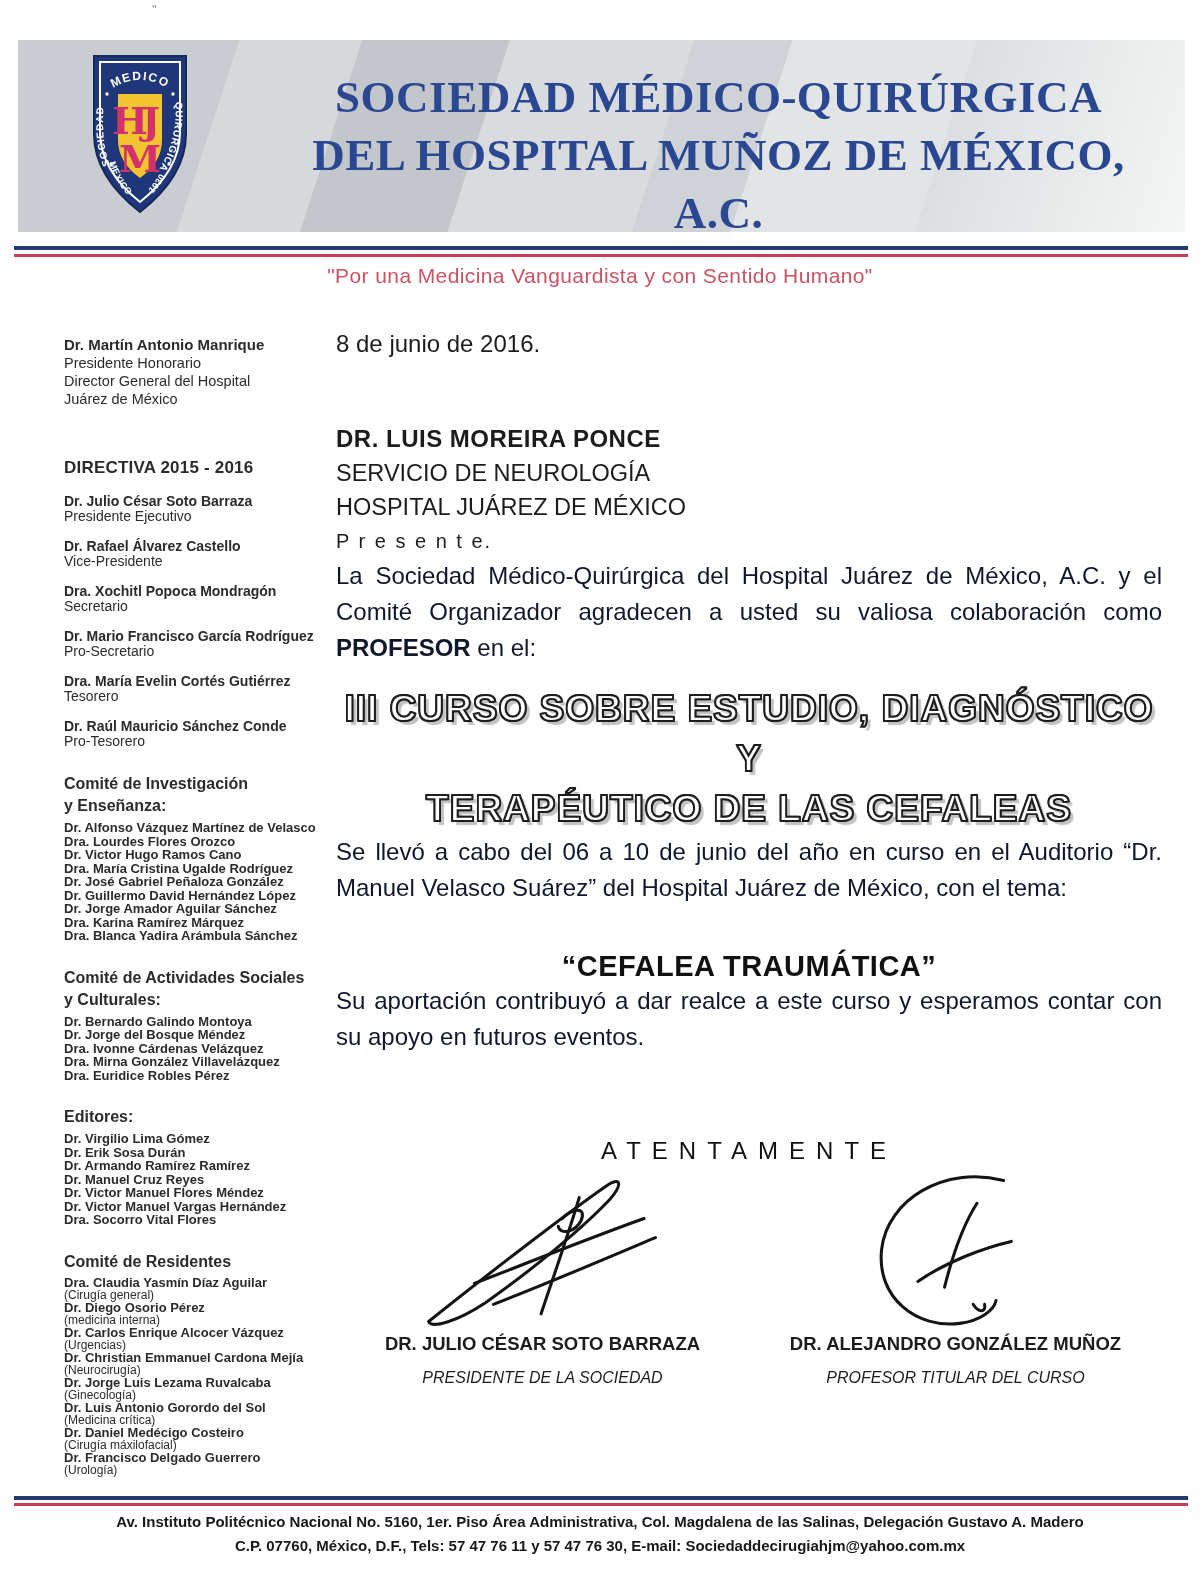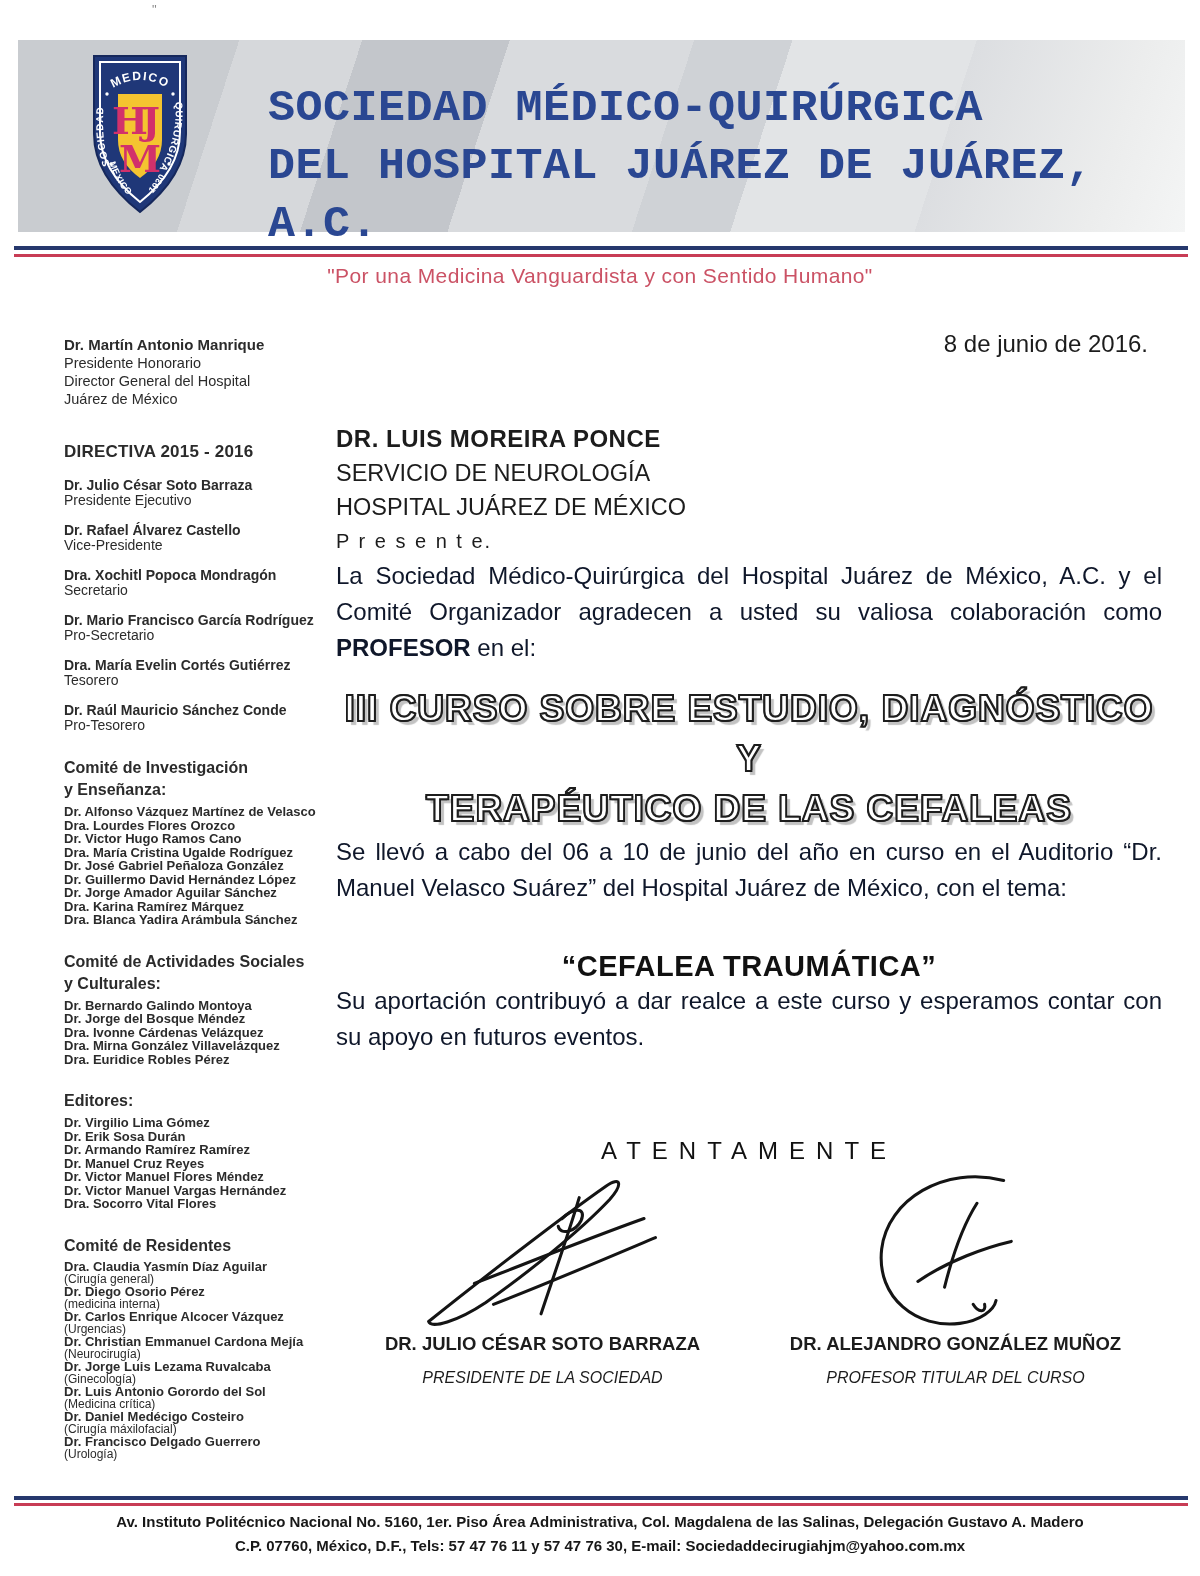"SOCIEDAD MÉDICO-QUIRÚRGICA" .org-title { font-family: Liberation Mono, monospace -> Liberation Serif, serif; text-align: none -> center; top: 40px -> 28px }
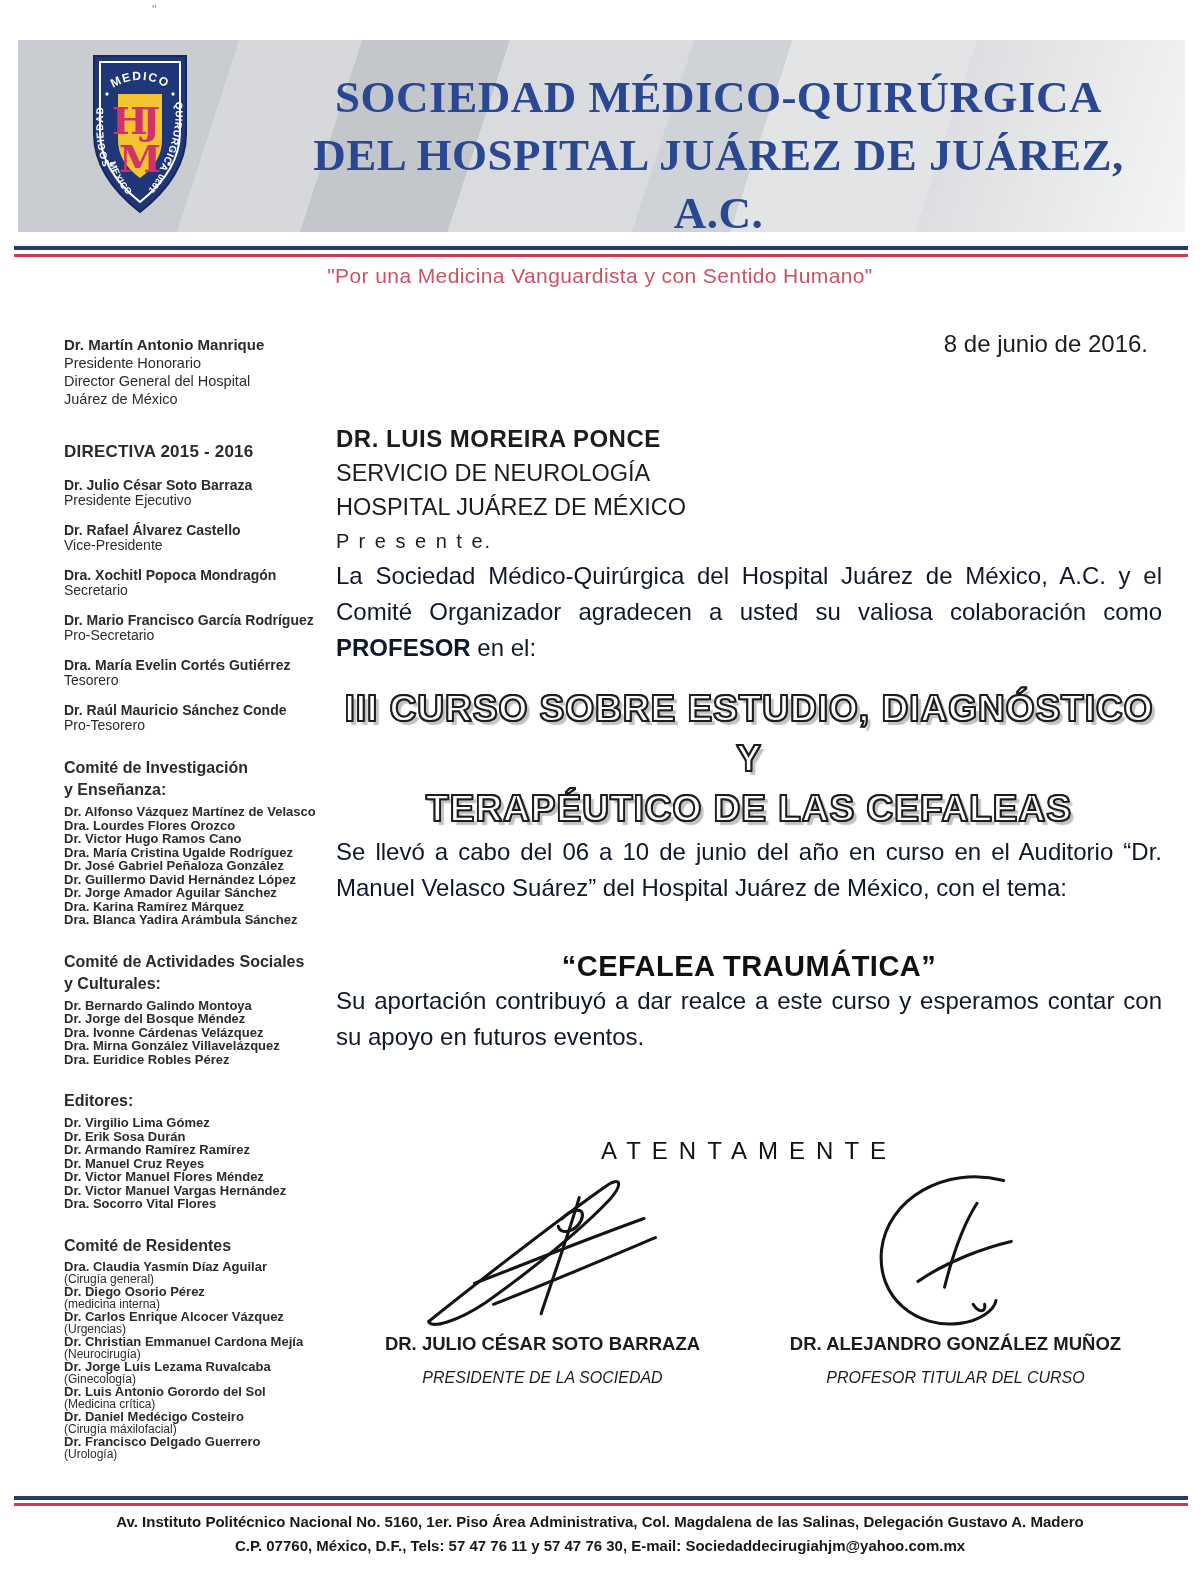"DEL HOSPITAL JUÁREZ DE JUÁREZ," div { text: JUÁREZ DE JUÁREZ -> MUÑOZ DE MÉXICO }
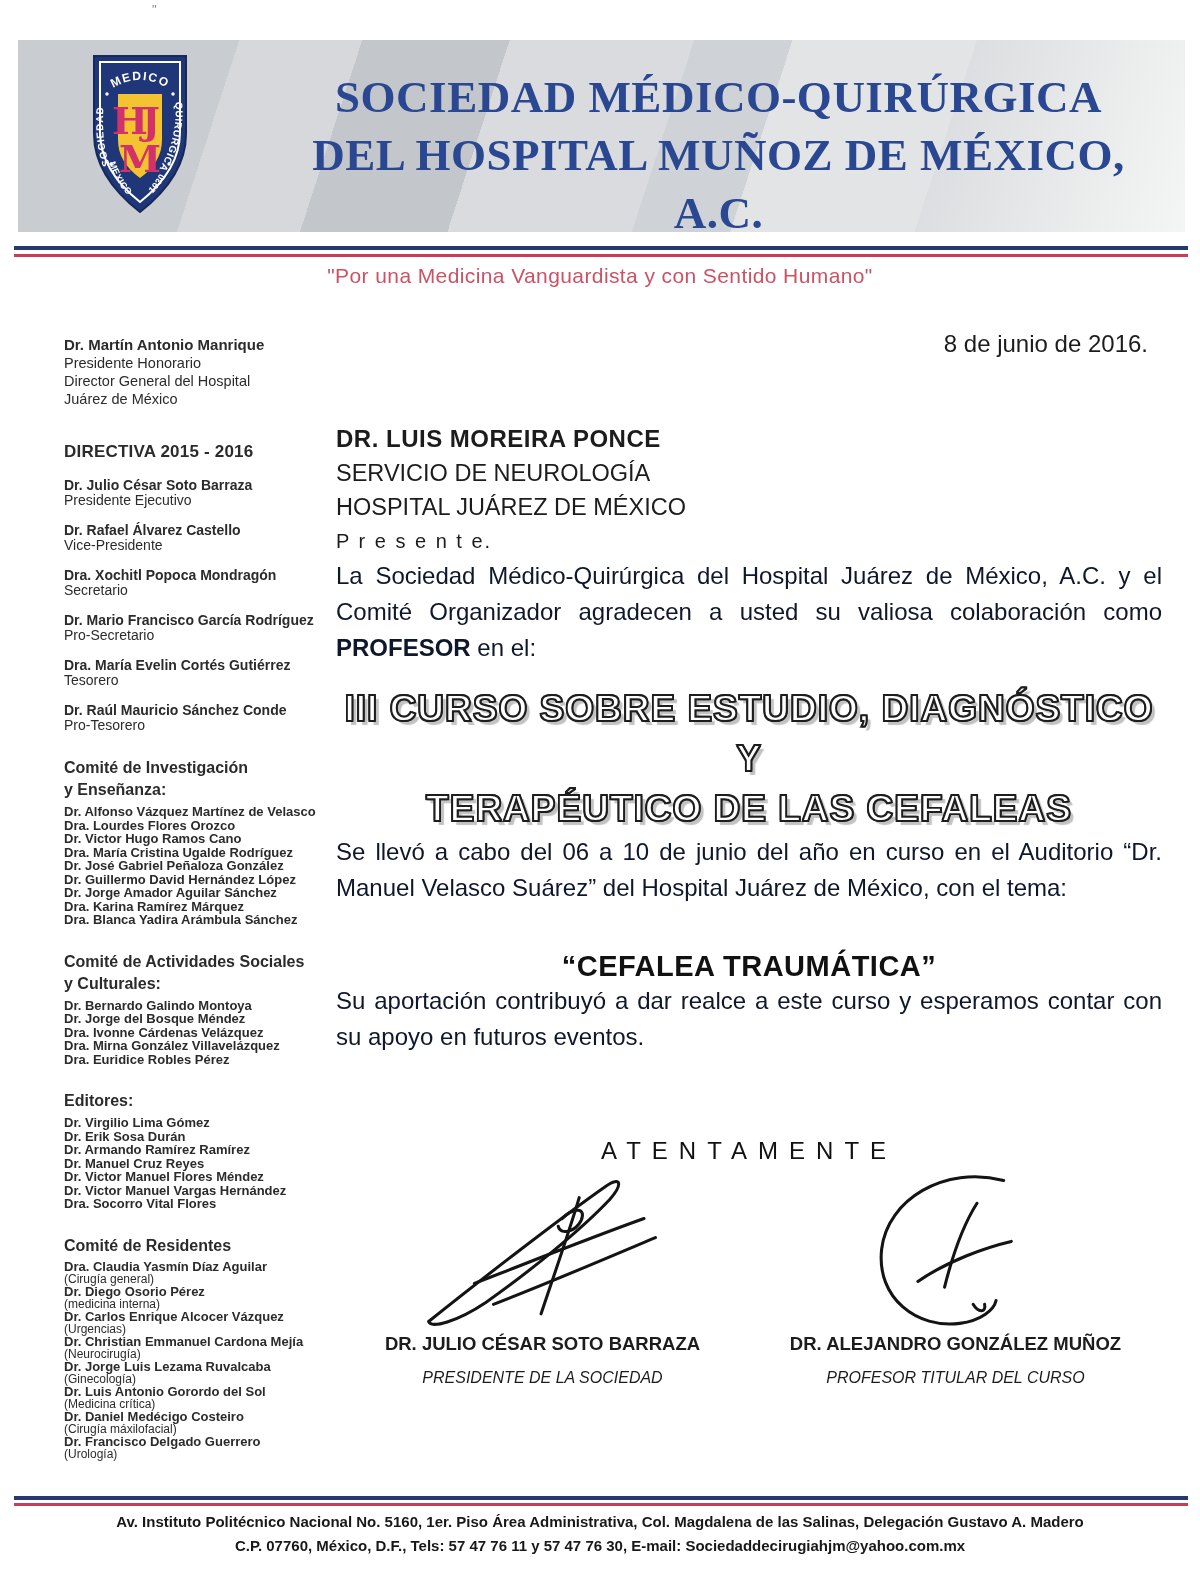"8 de junio de 2016." .date { text-align: right -> none }
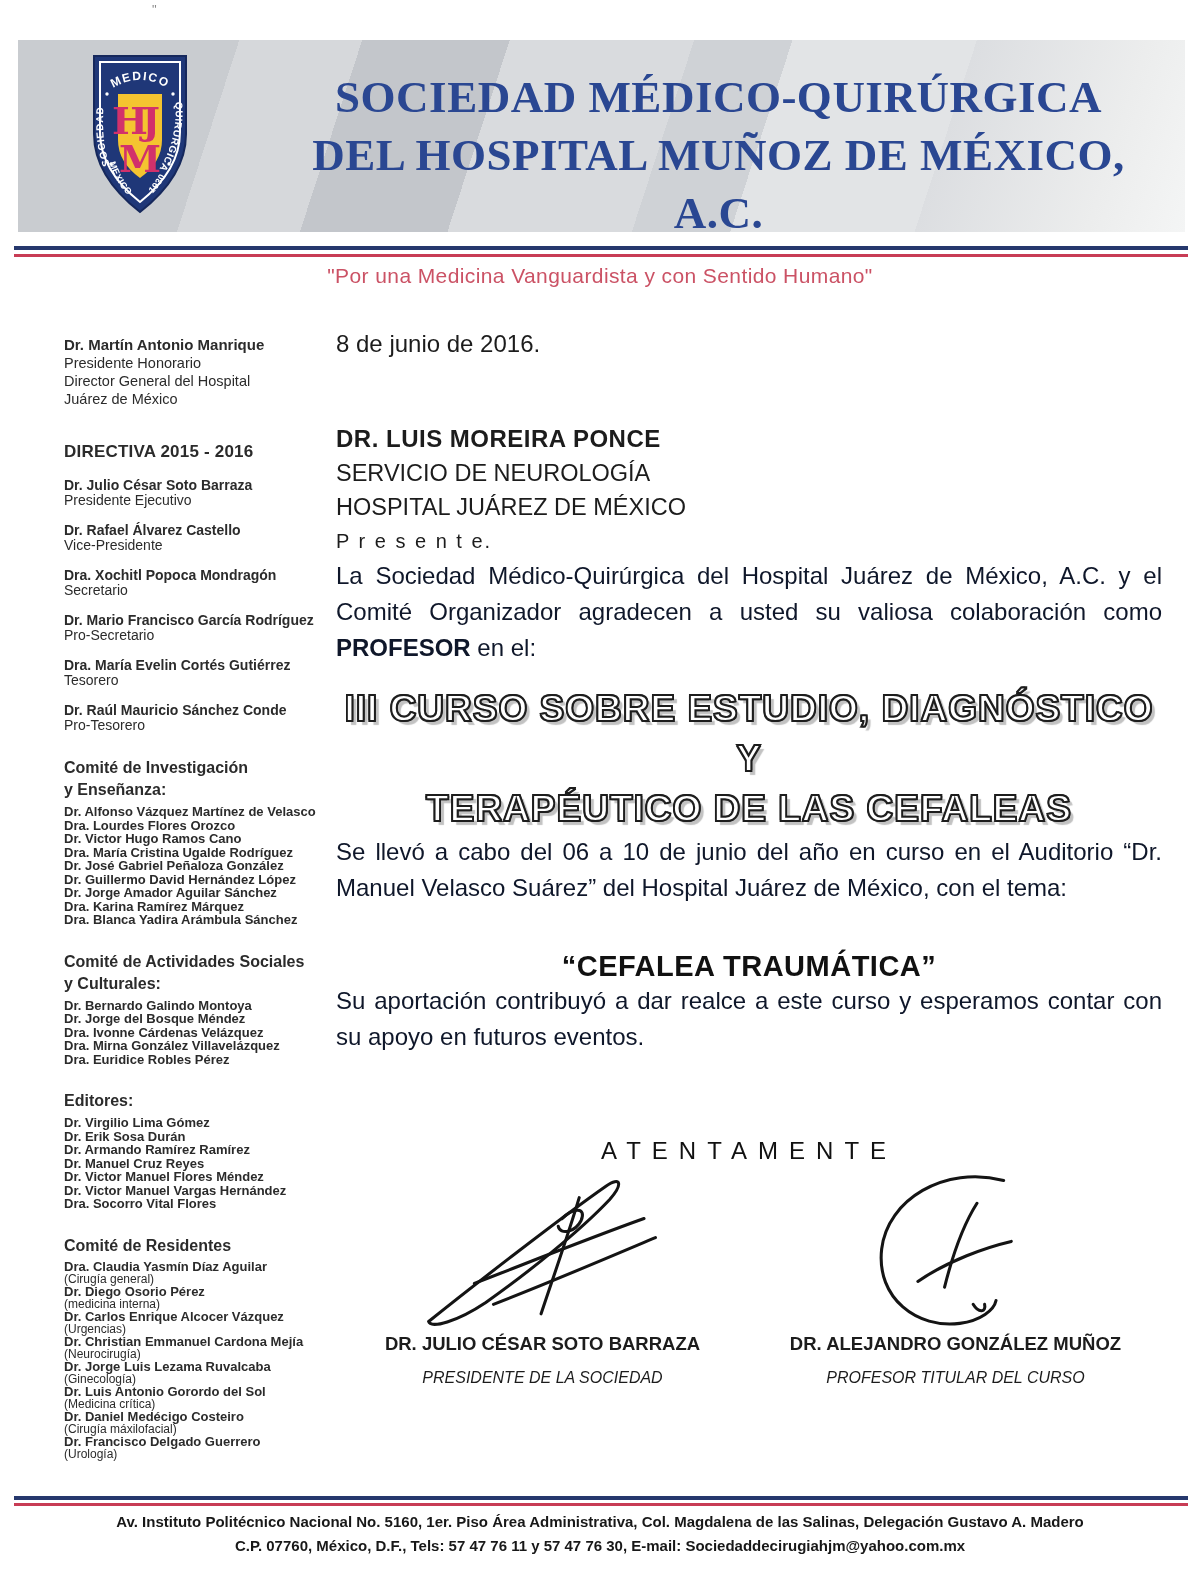"DIRECTIVA 2015 - 2016" .directiva { margin-top: 34px -> 50px }
